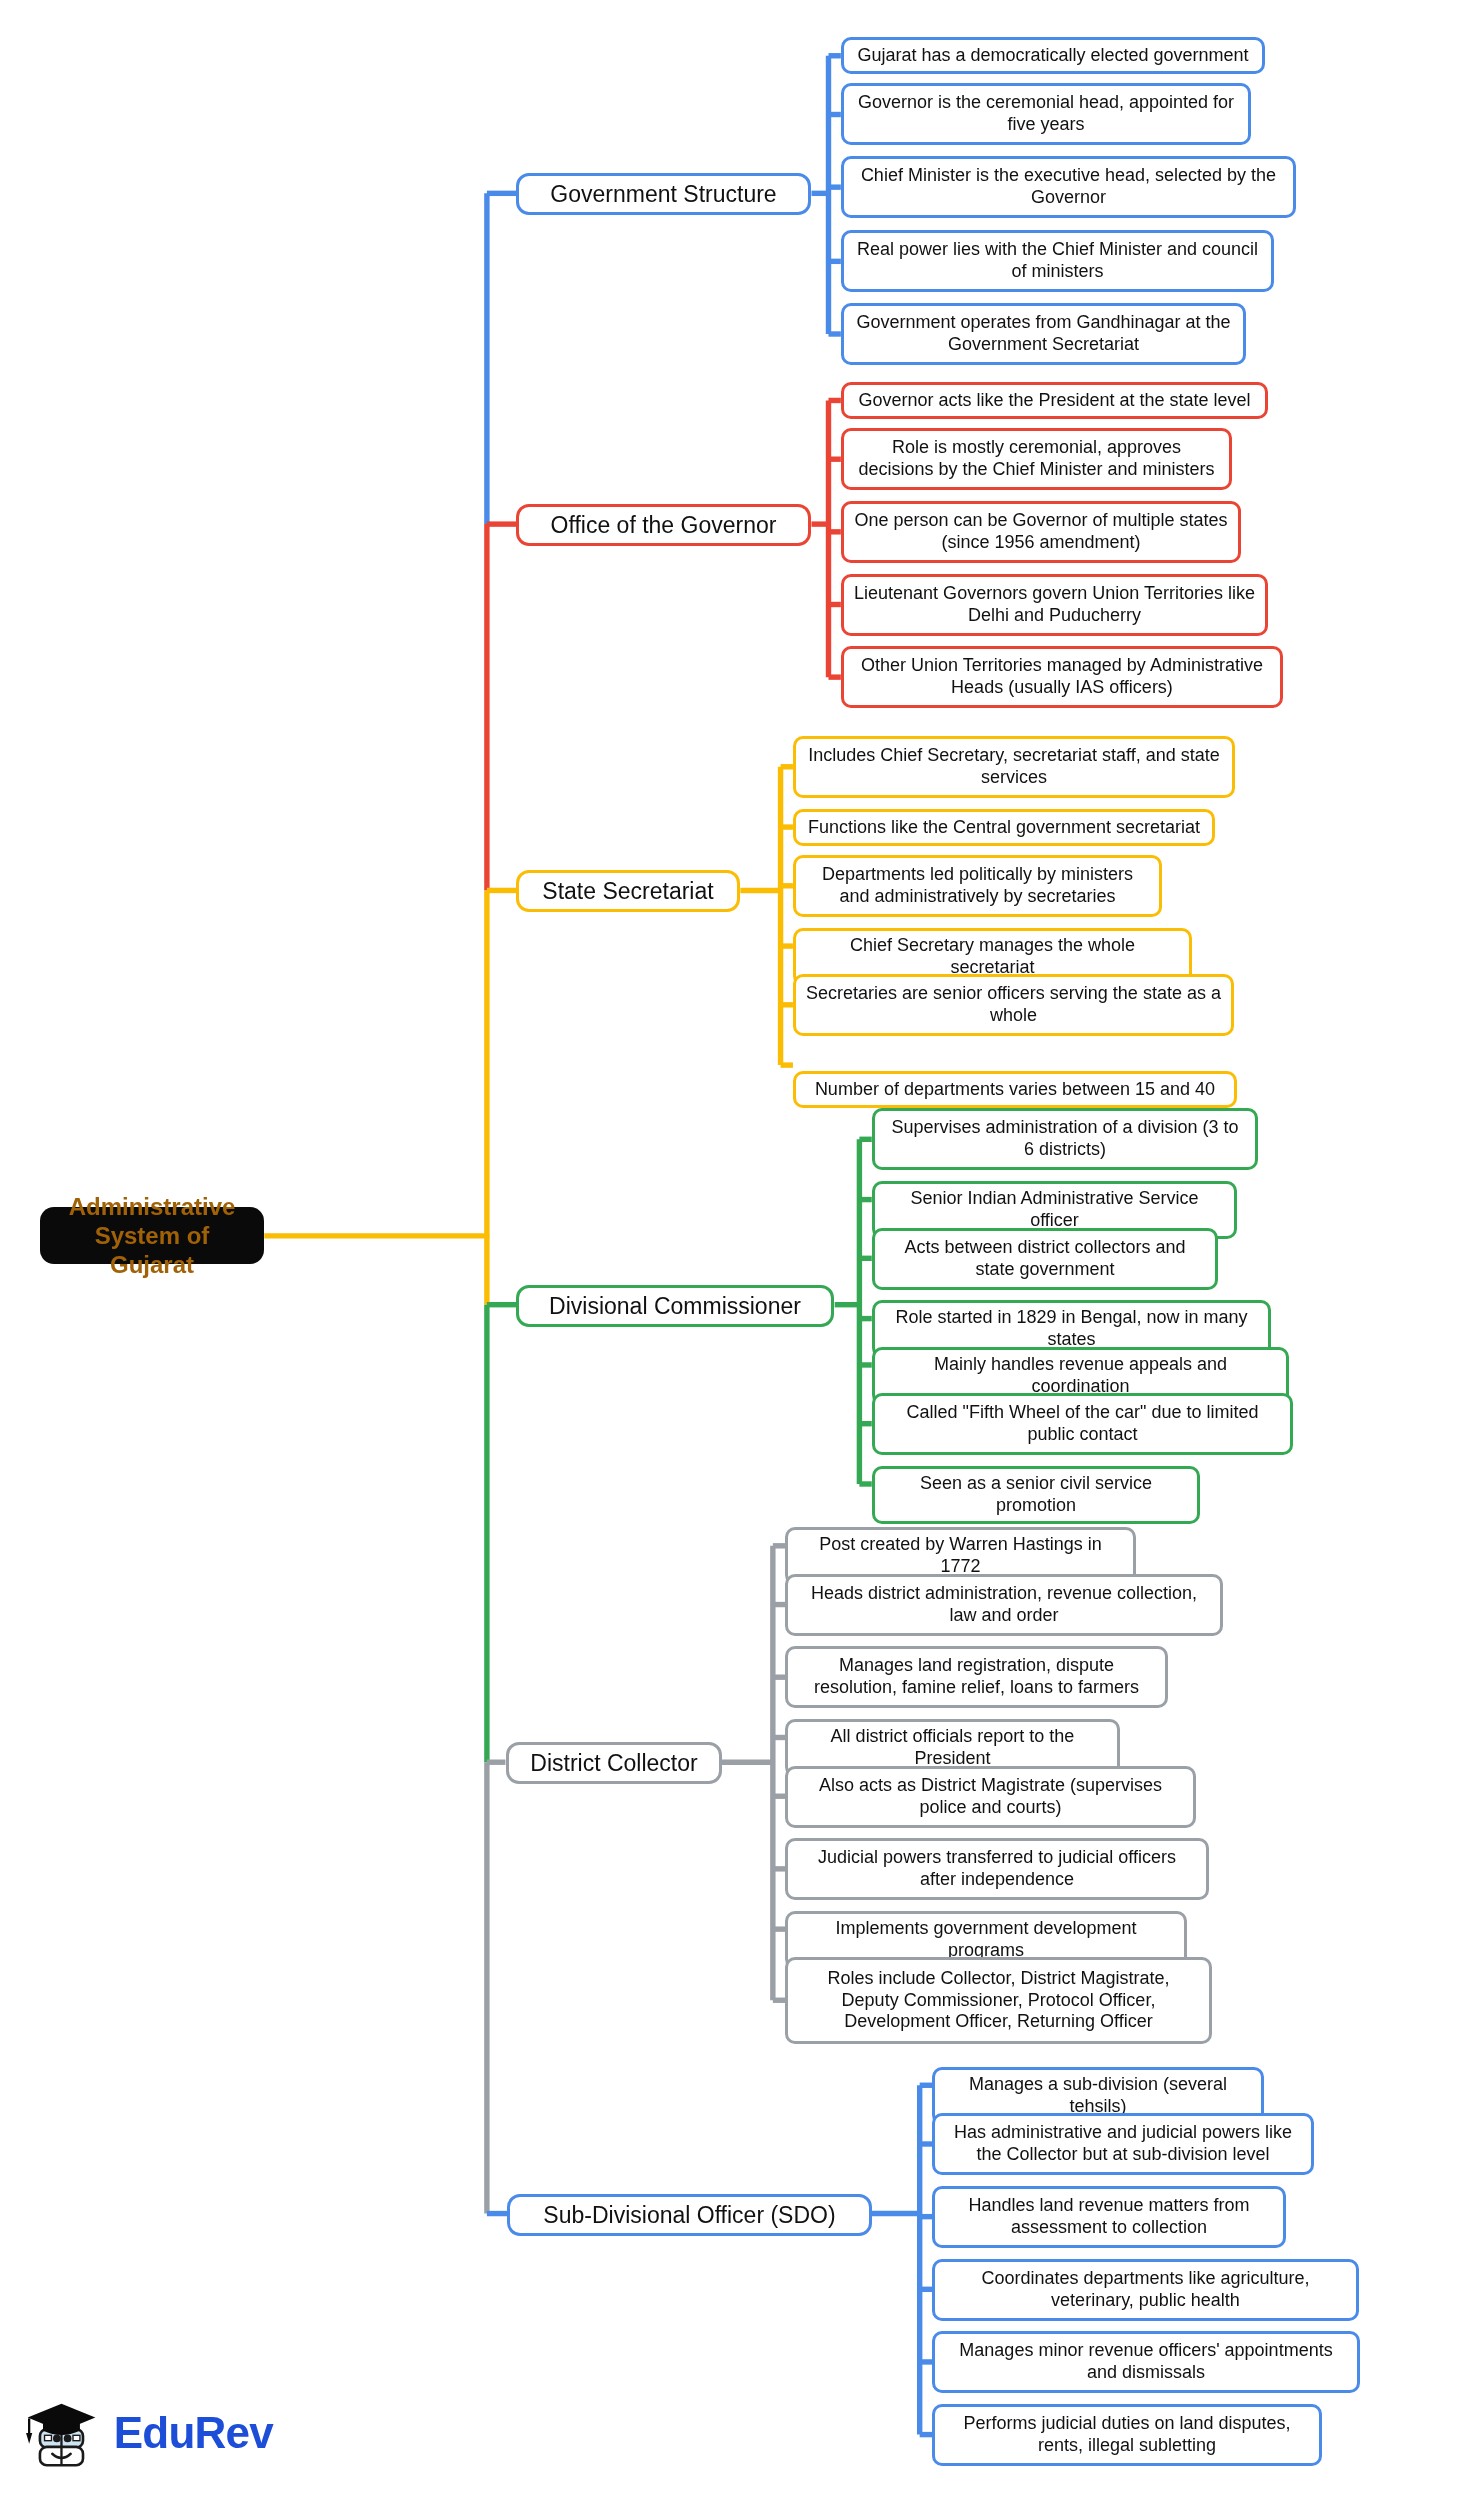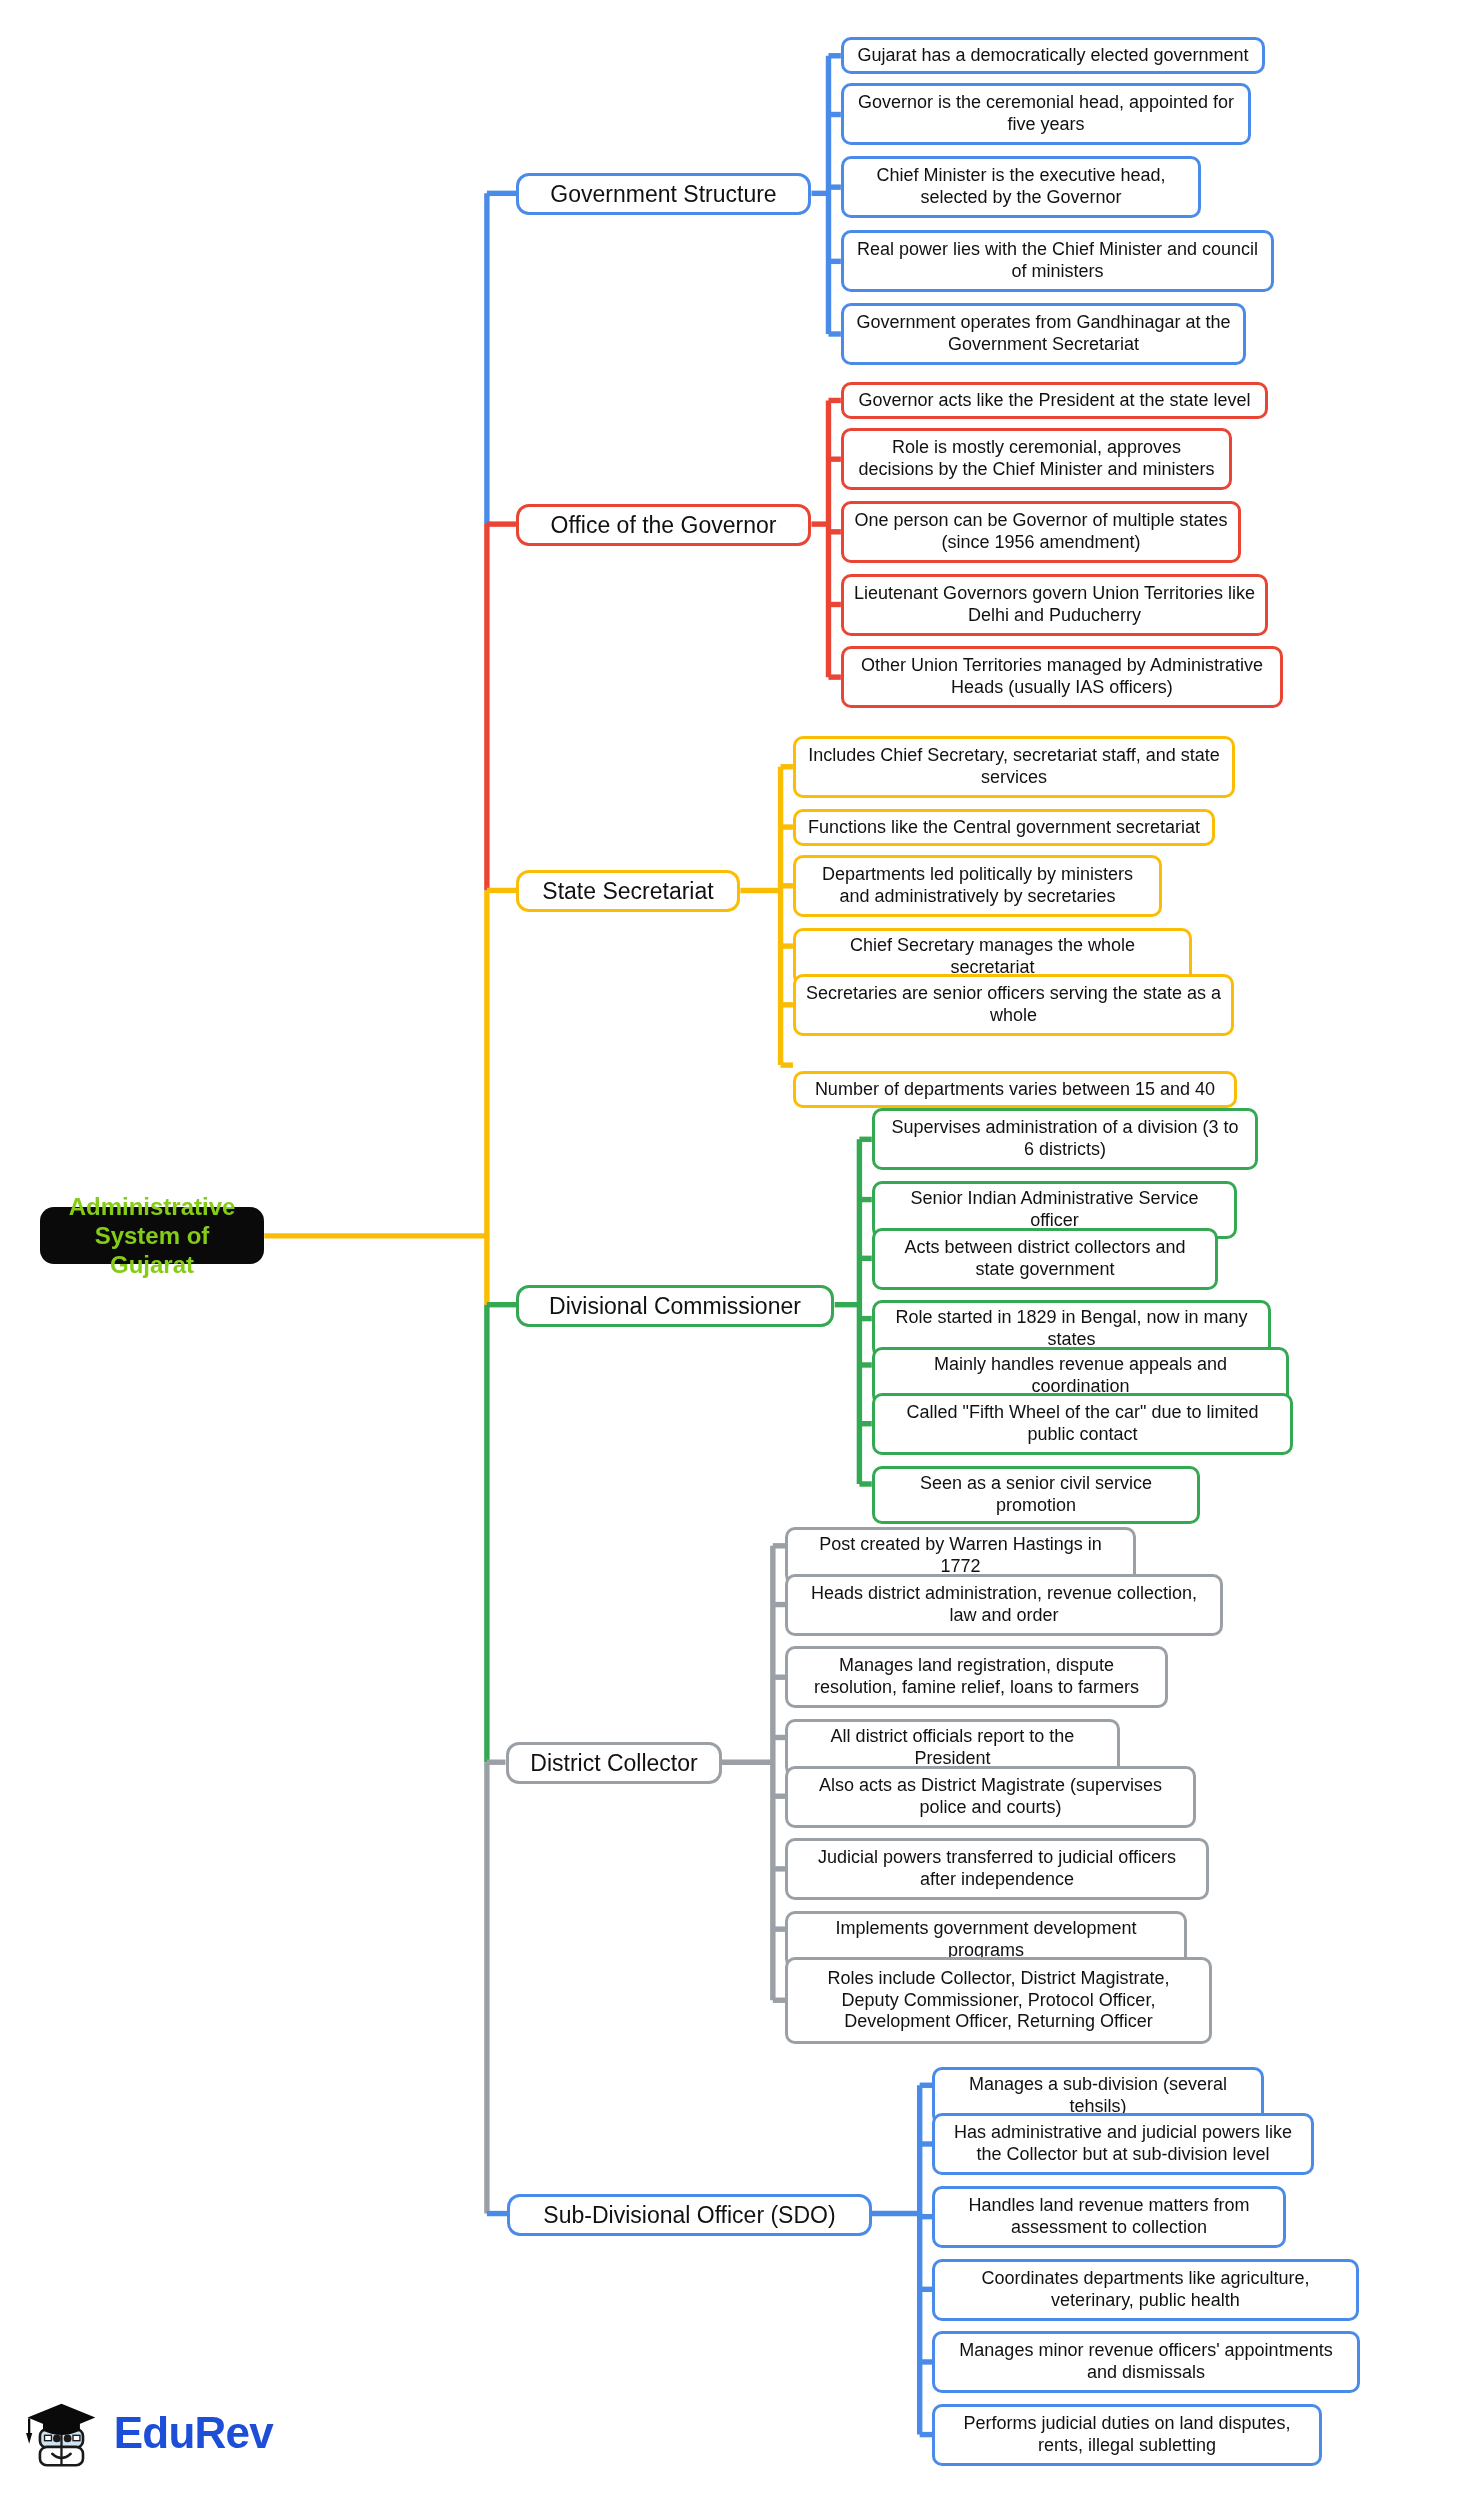"Chief Minister is the executive" div.node { width: 360px -> 455px }
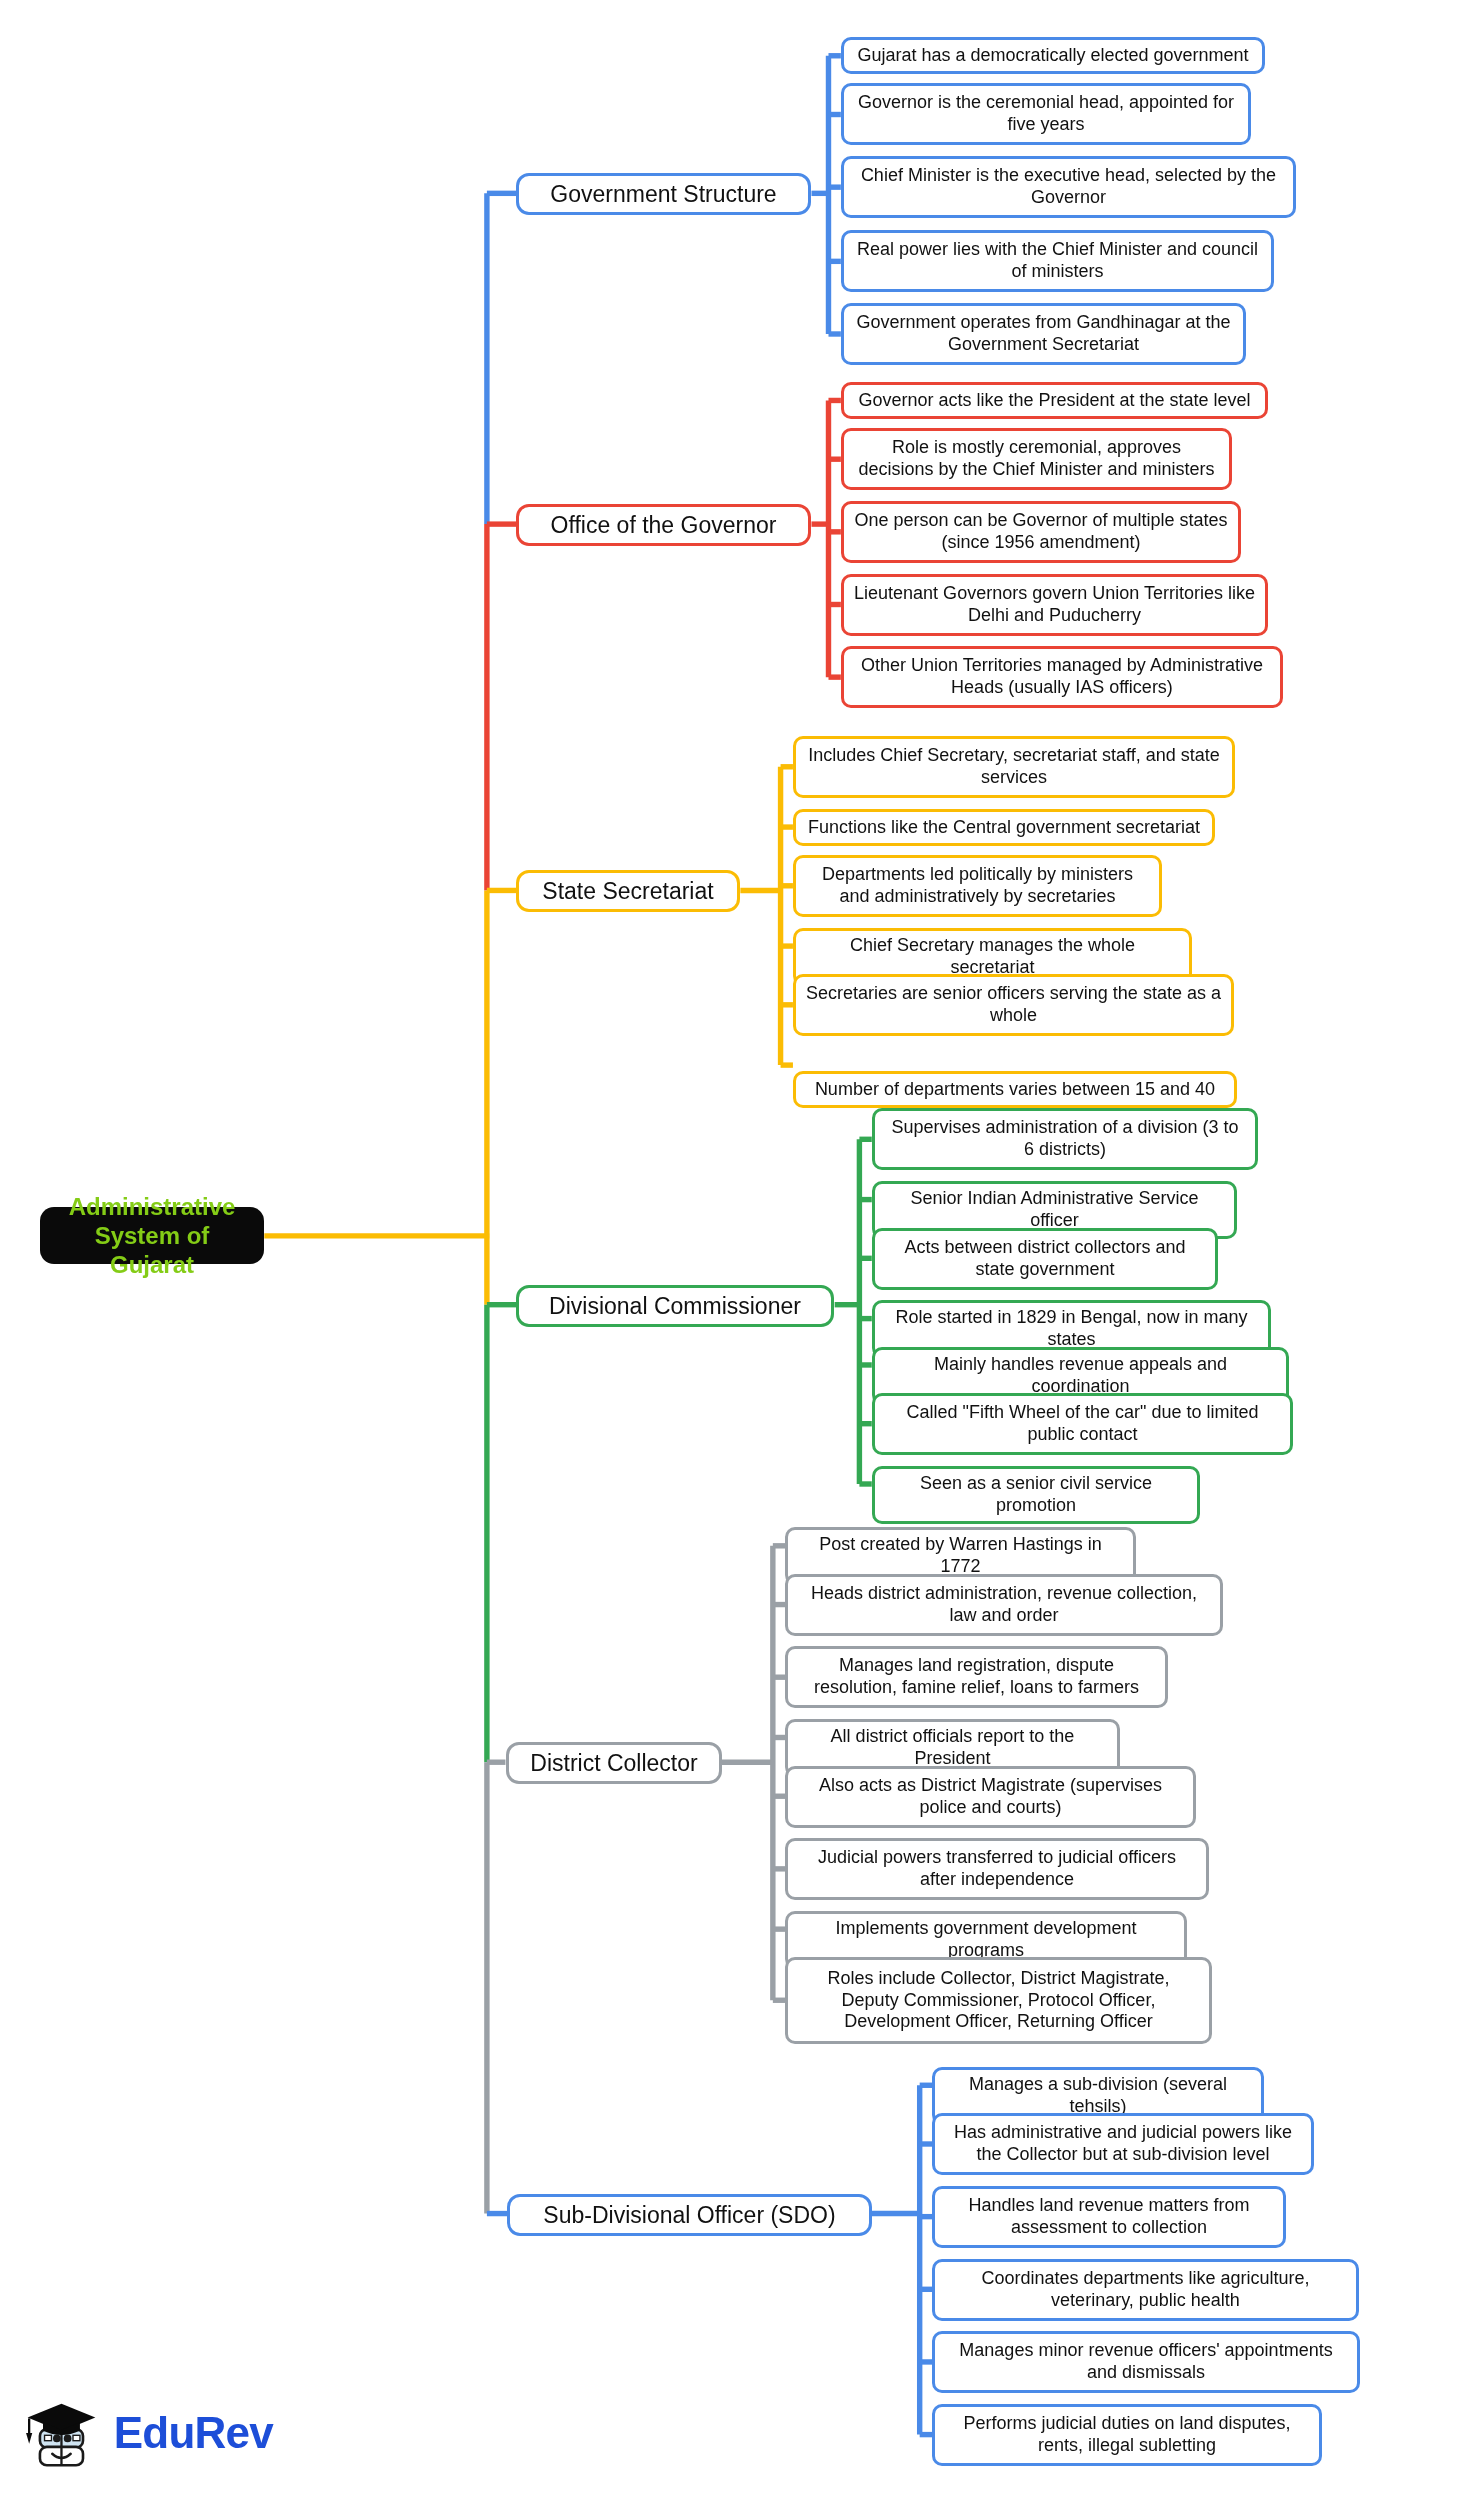"Administrative System of Gujarat" .root-node { color: #84cc16 -> #a16207 }
